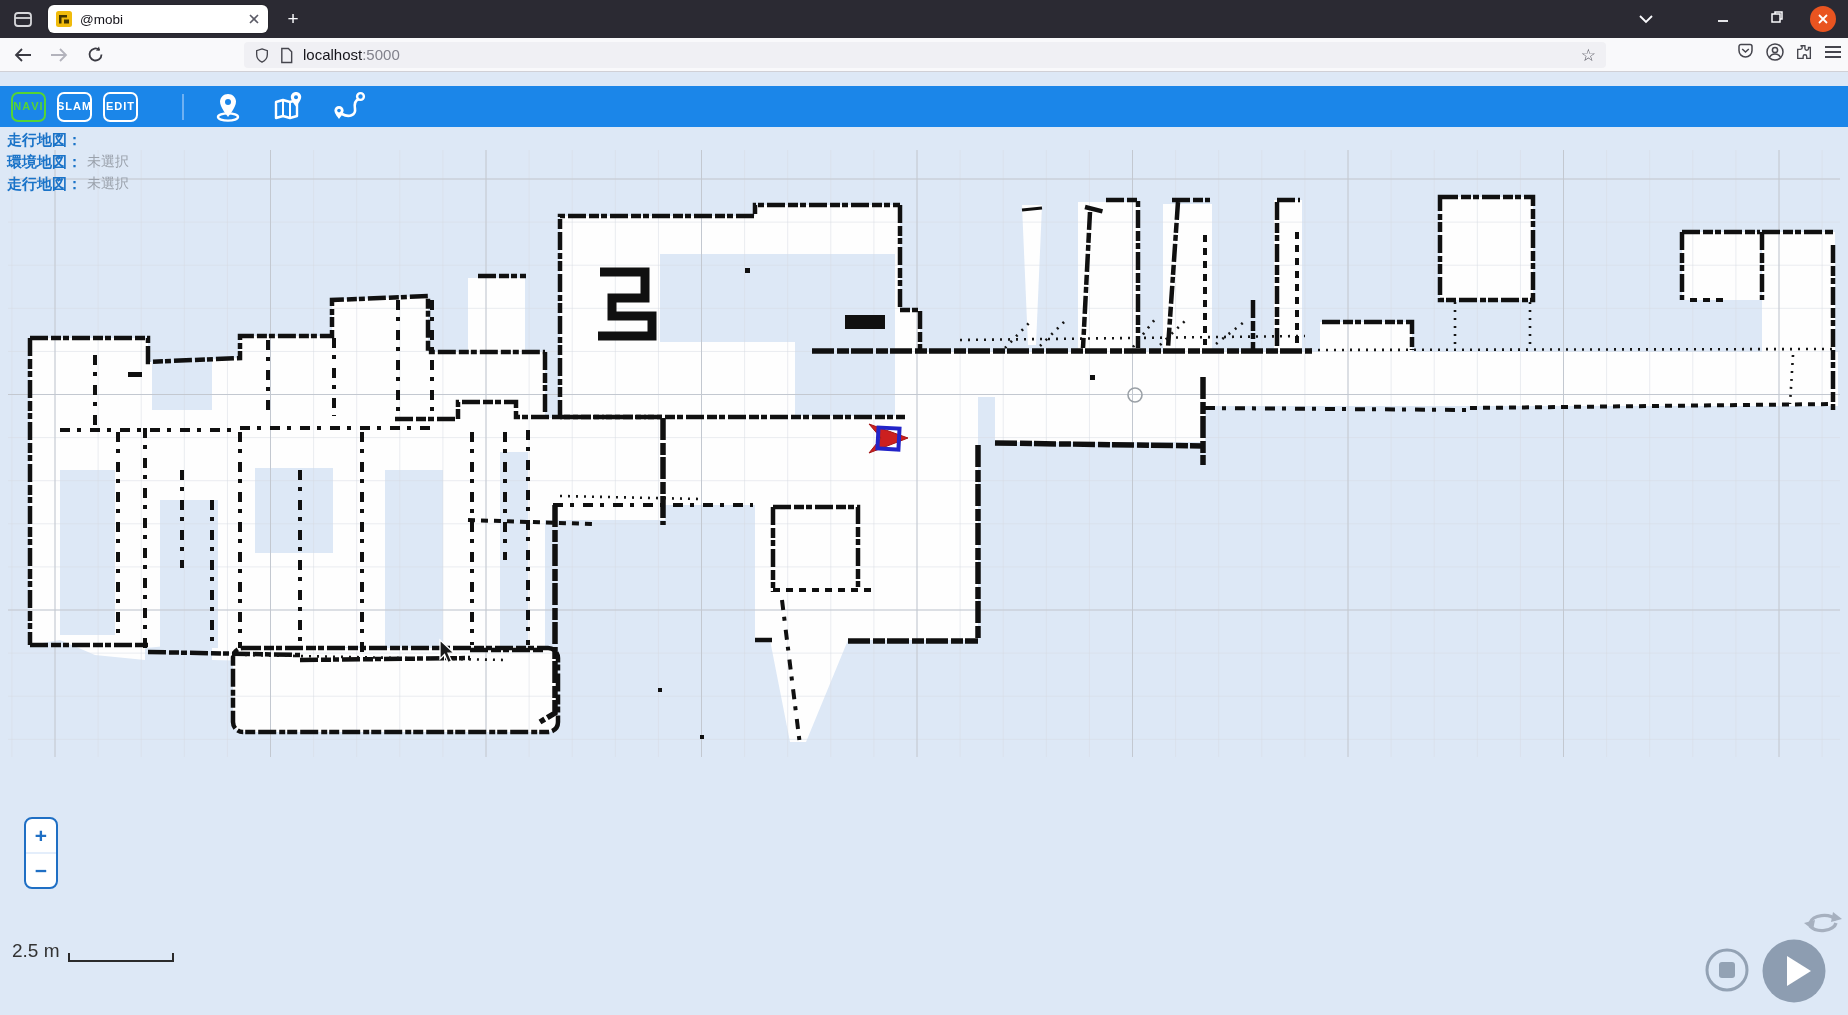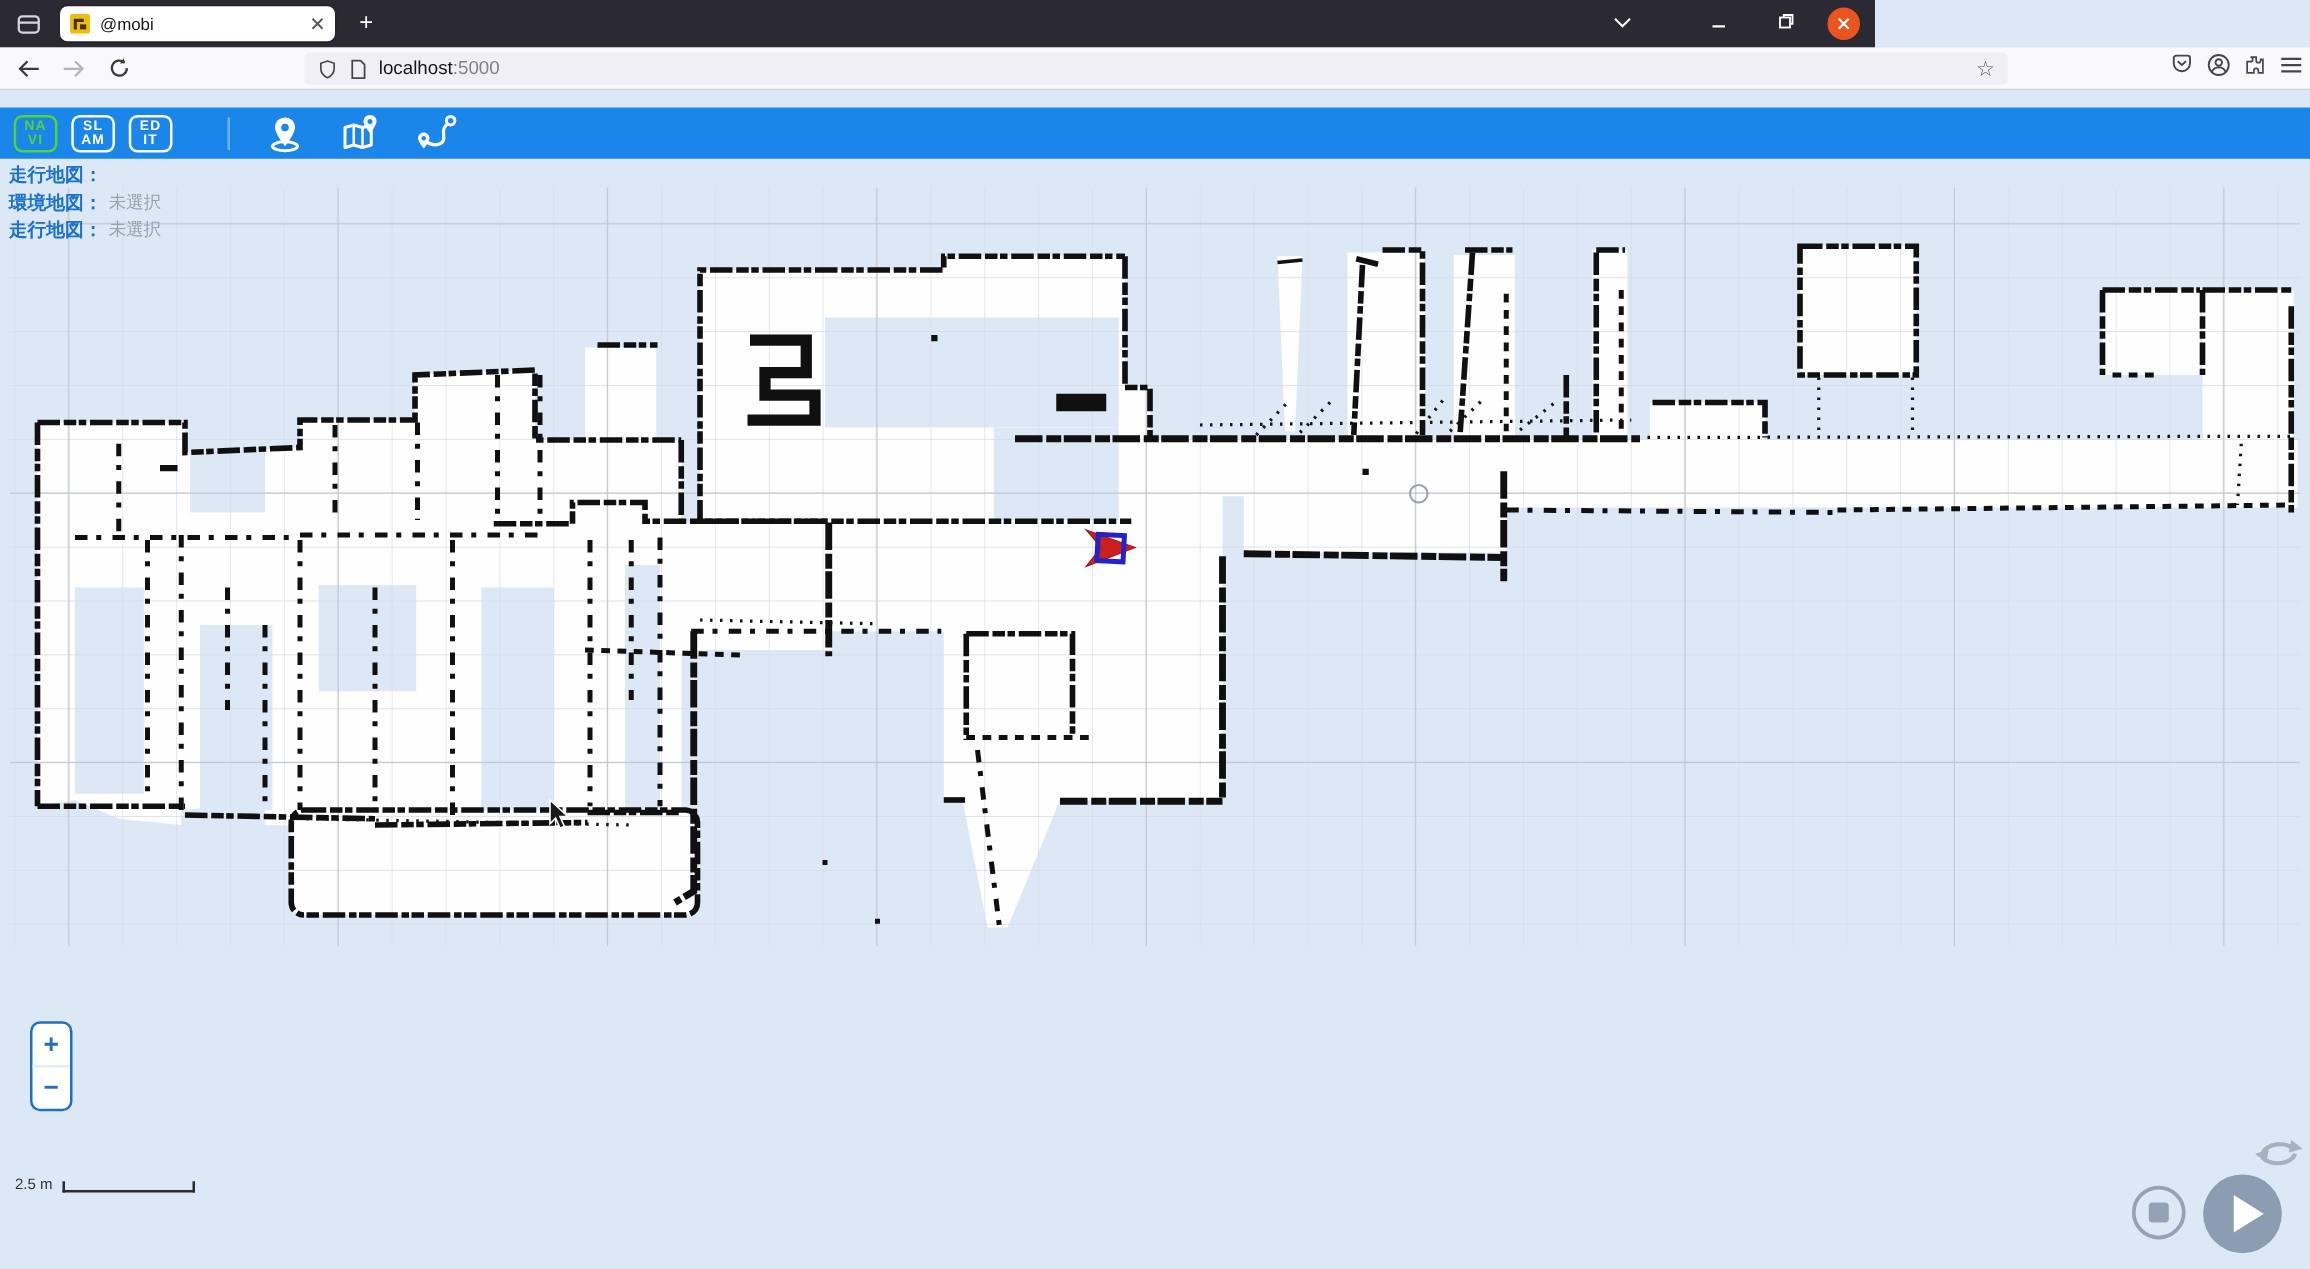"@mobi" .titlebar { width: 1500px -> 1848px }
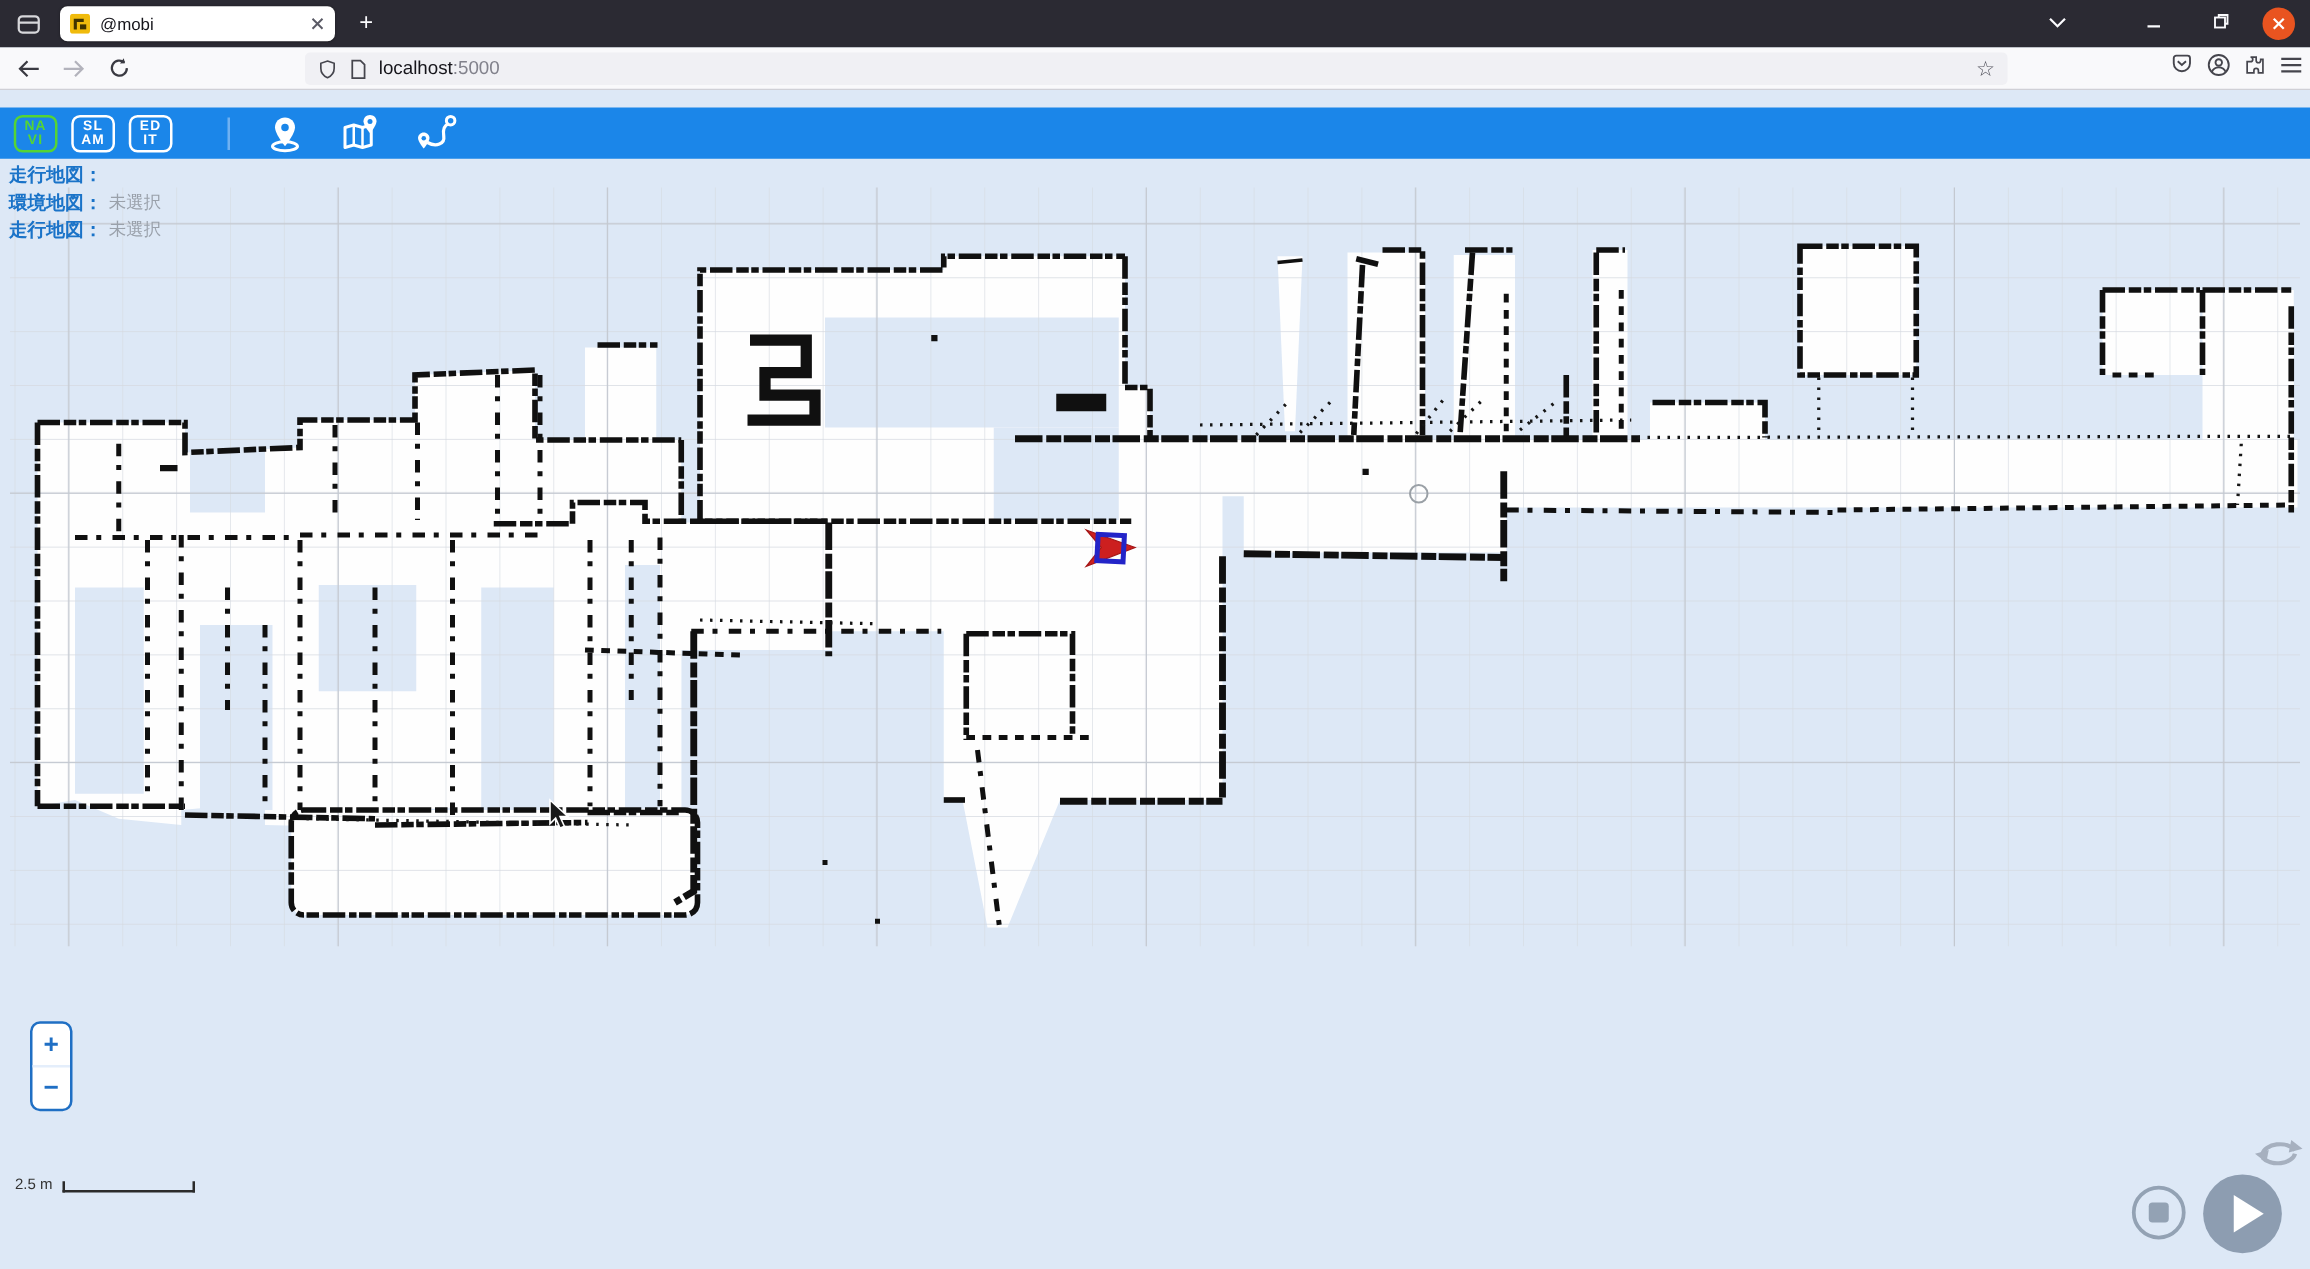"NA" .modebtn { flex-direction: column -> row }
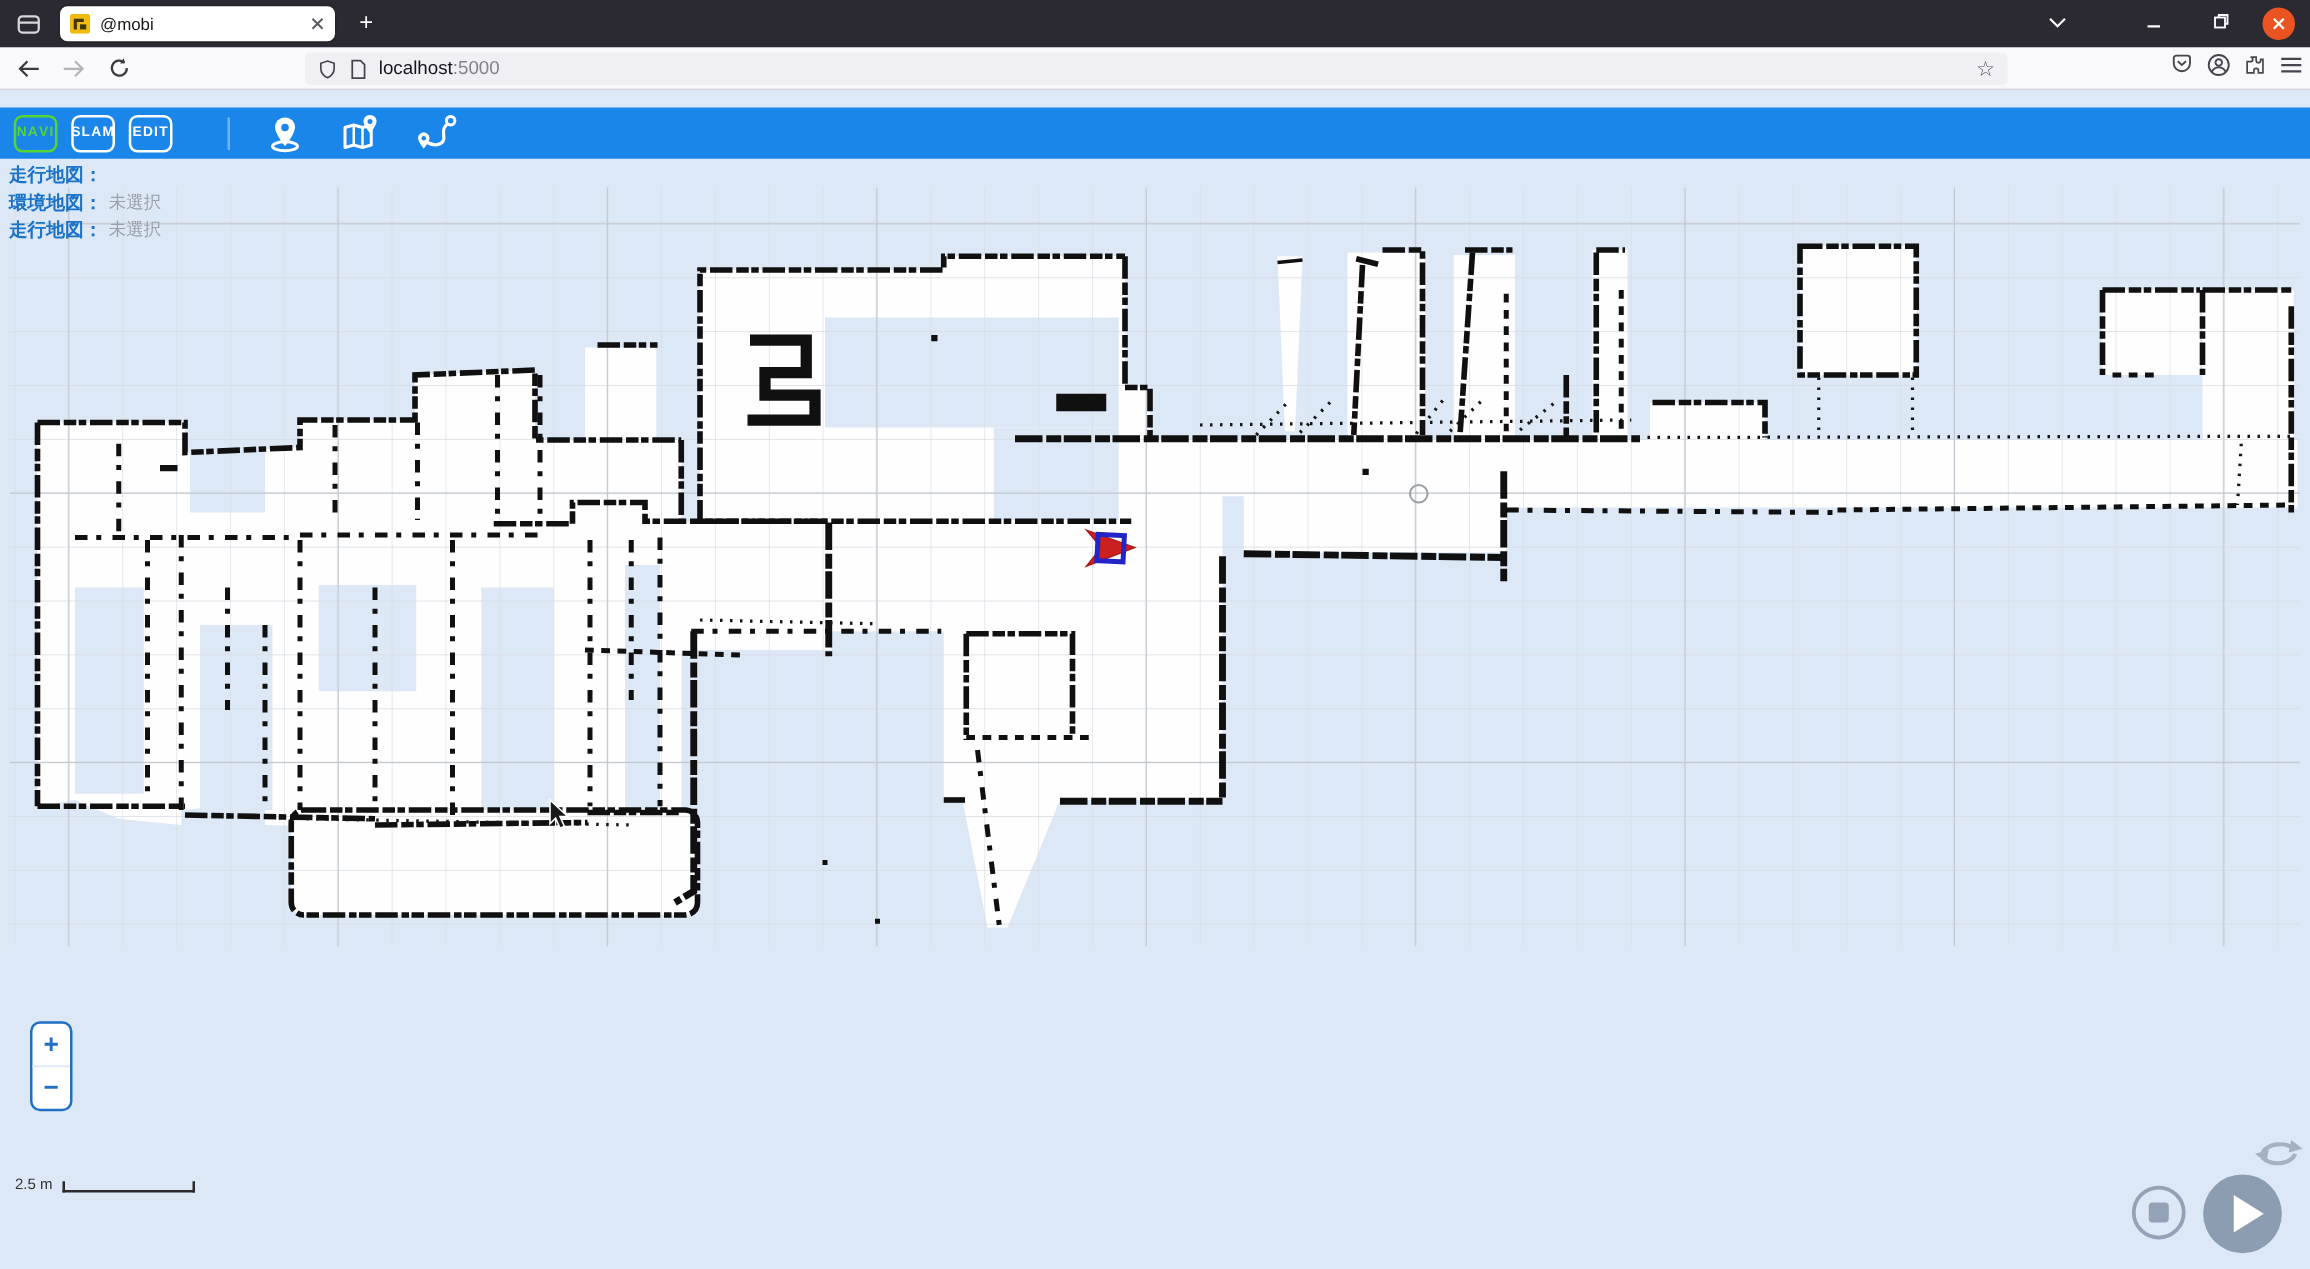"2.5 m" .scale-label { font-size: 12px -> 19px }
